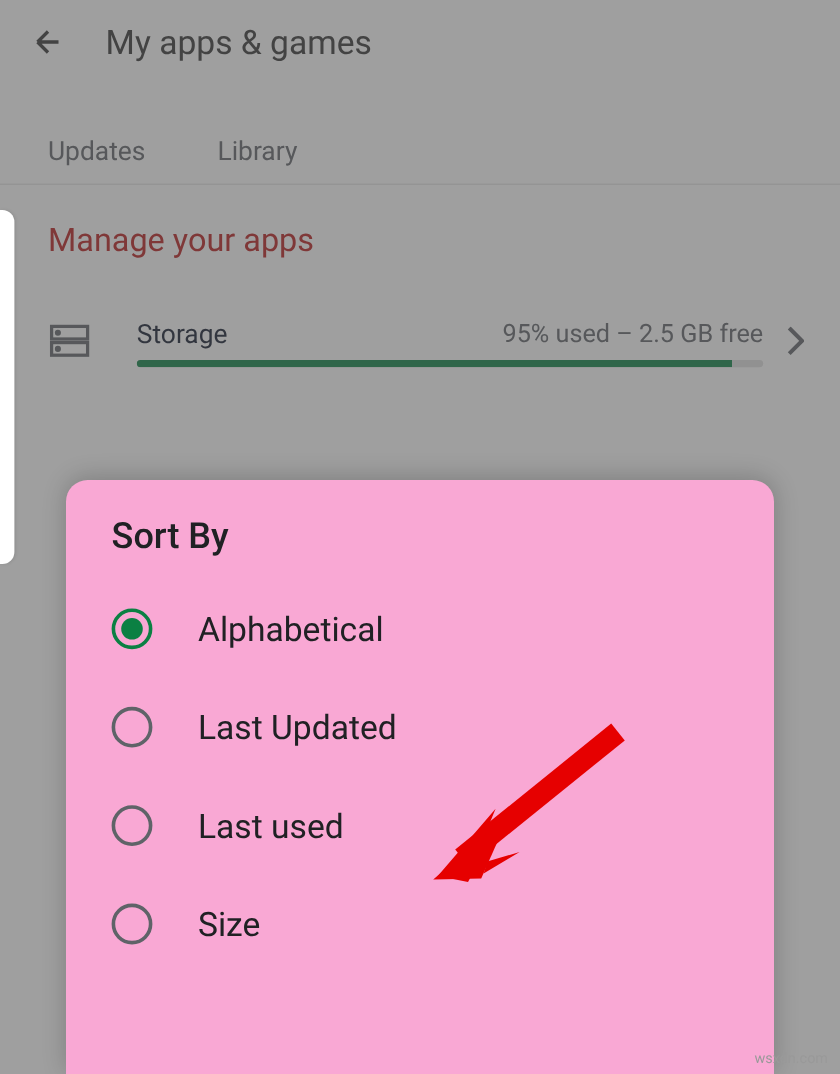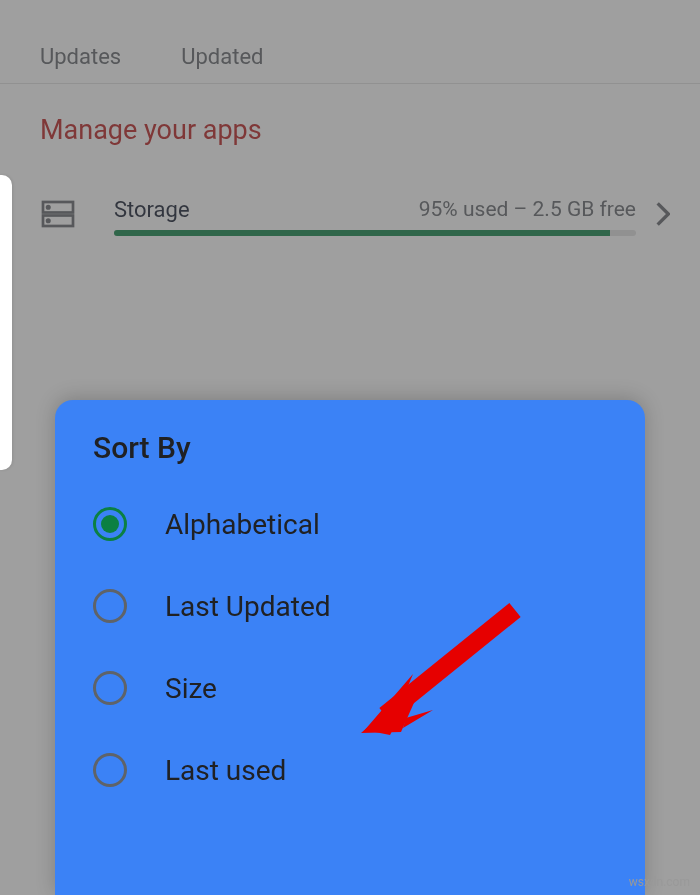"My apps & games" div.header { html: none -> <div> <div> <svg> <path></path> </svg> </div> <div>My apps &amp; games</div> </div> }
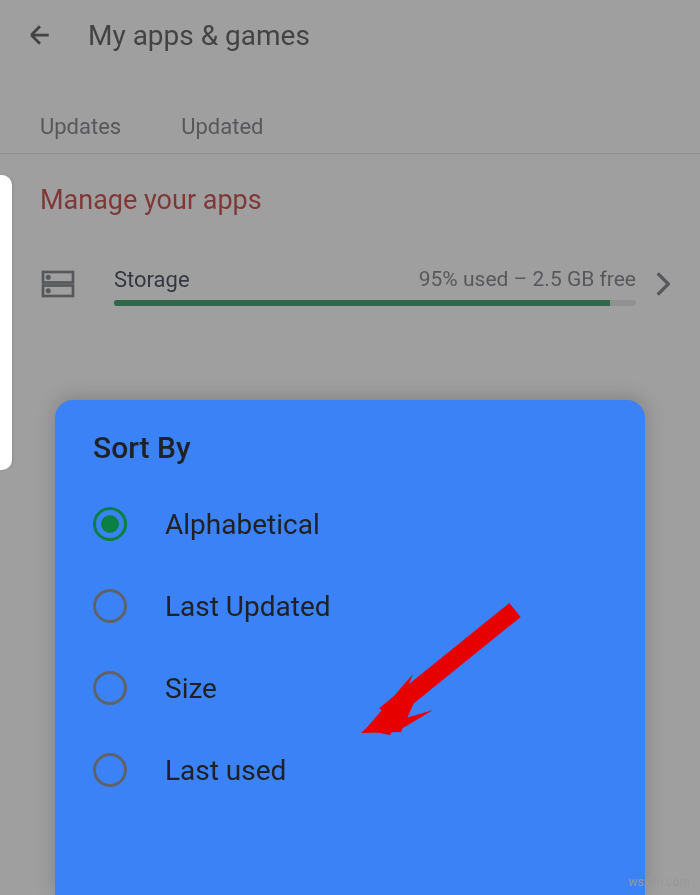"Updated" div.tab { text: Updated -> Library }
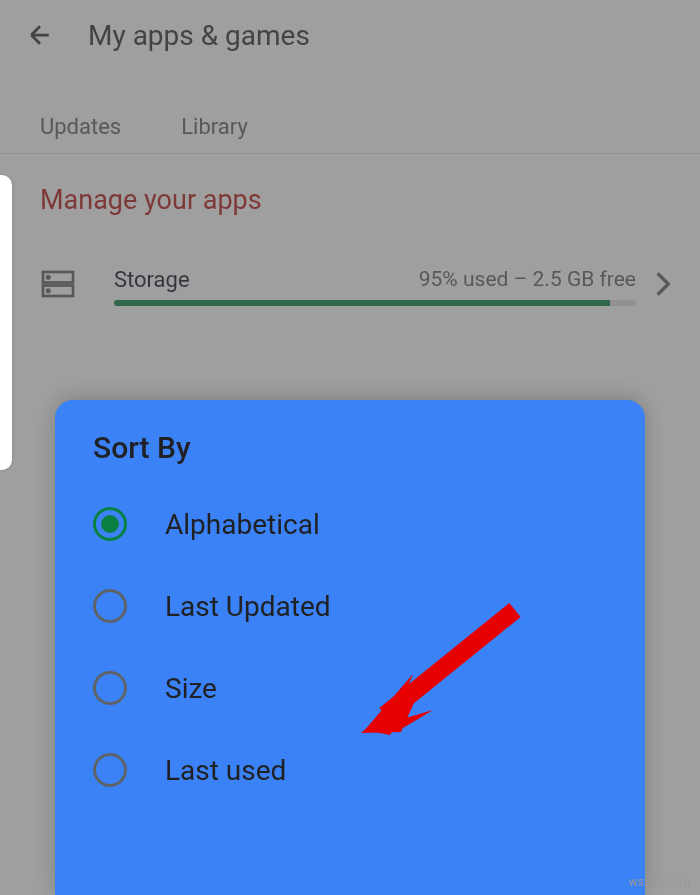"Sort By" .dialog { background: #3b82f6 -> #f9a8d4 }
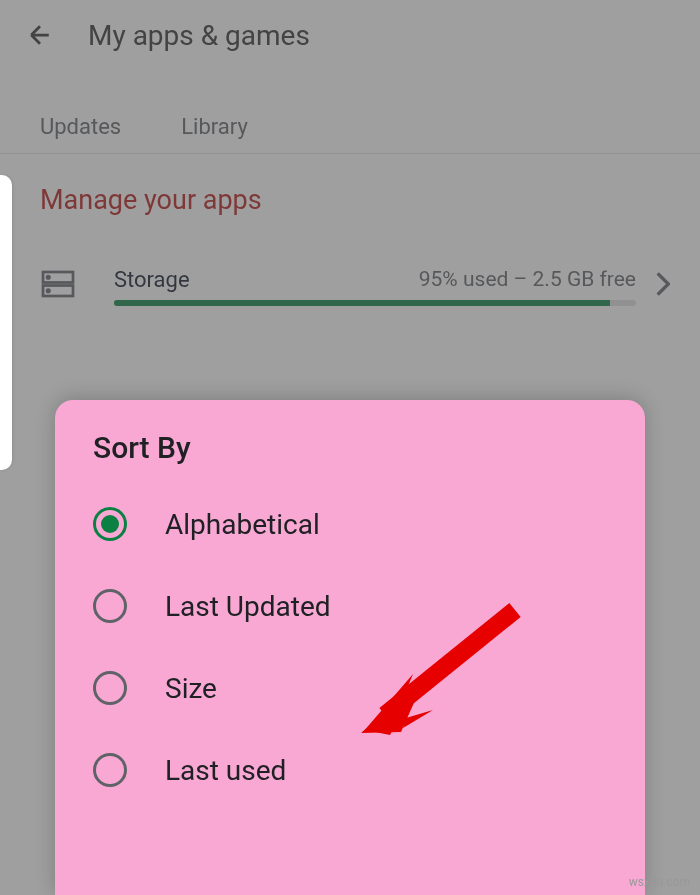"Size" div.sort-option { order: before "Last used" -> after "Last used" }
